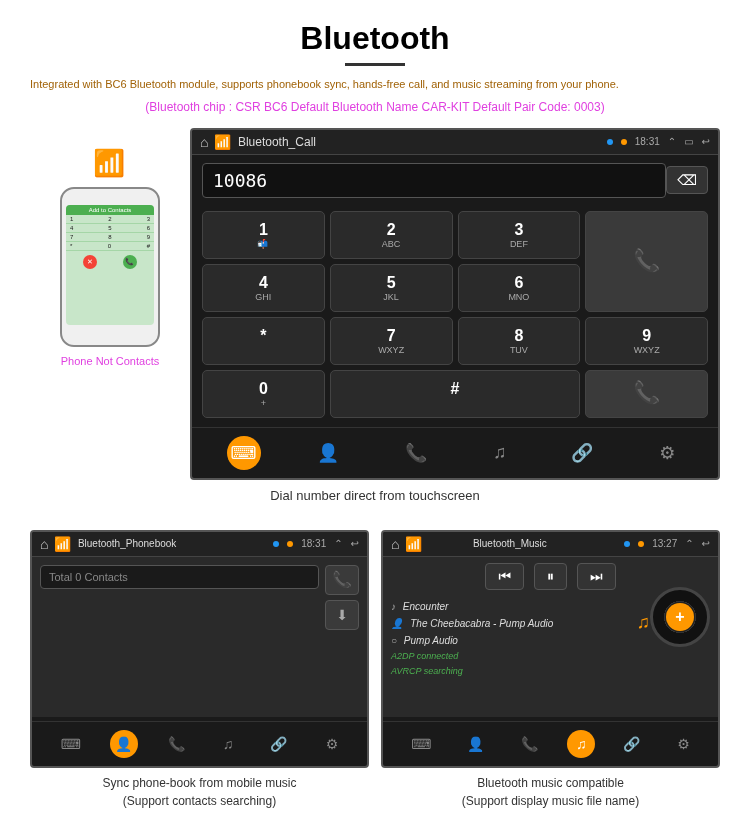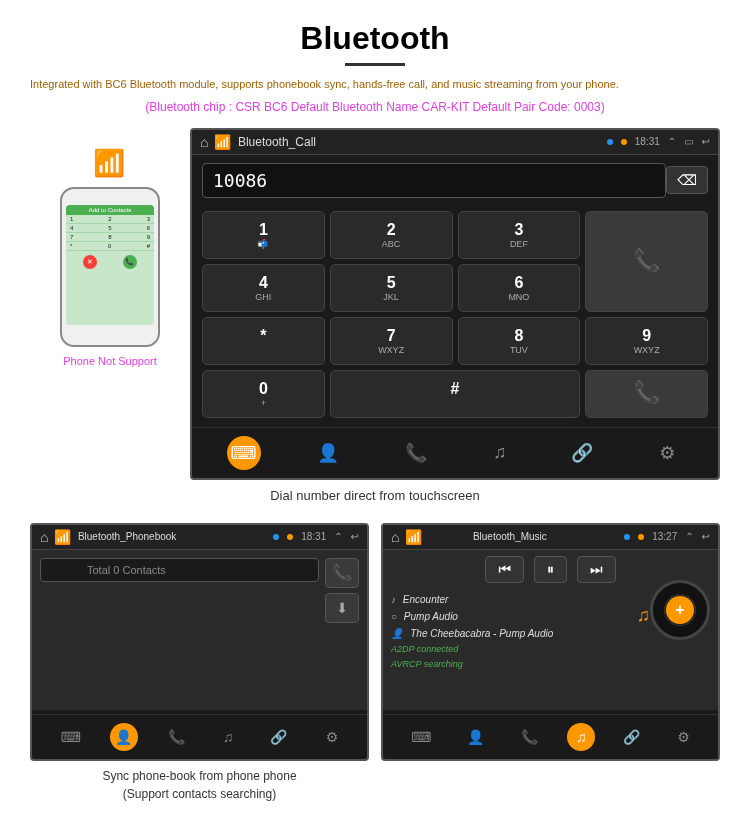"Phone Not Support" div.phone-label { text: Support -> Contacts }
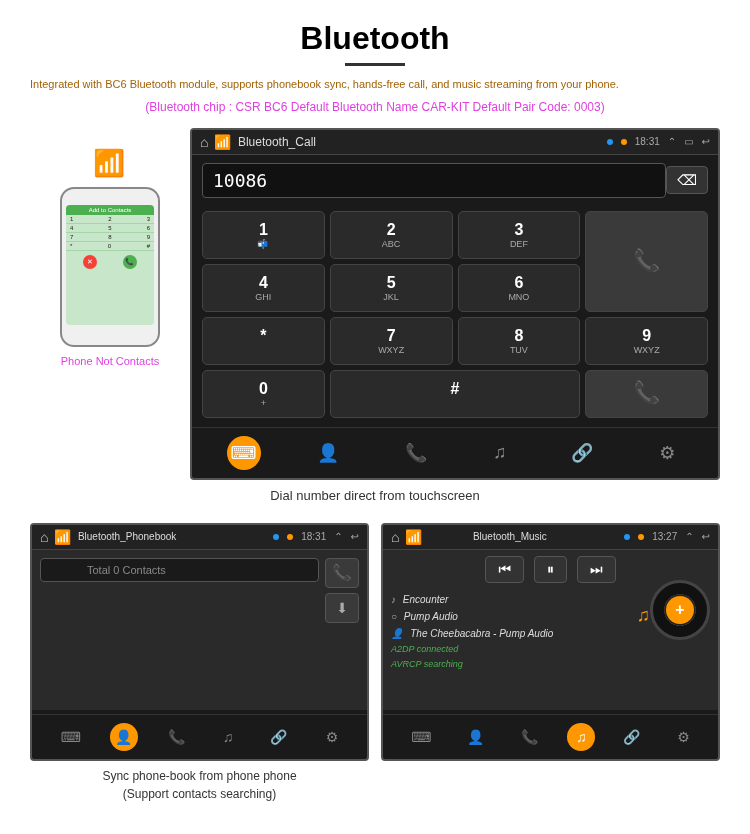"Dial number direct from touchscreen" .main-caption { margin: 6px 0 20px 0 -> 6px 0 27px 0 }
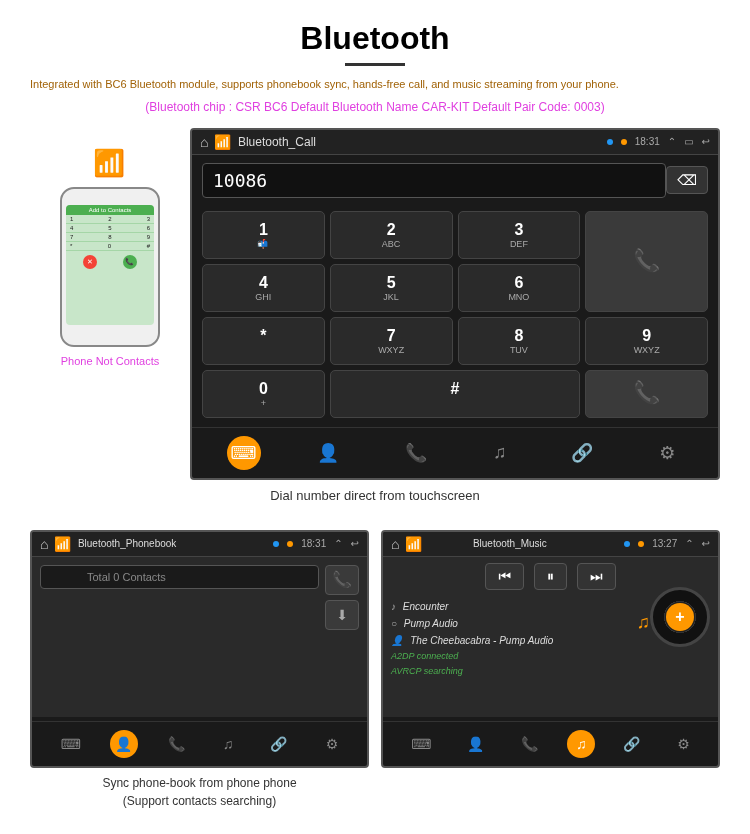"Total 0 Contacts" span { margin-left: 38px -> none }
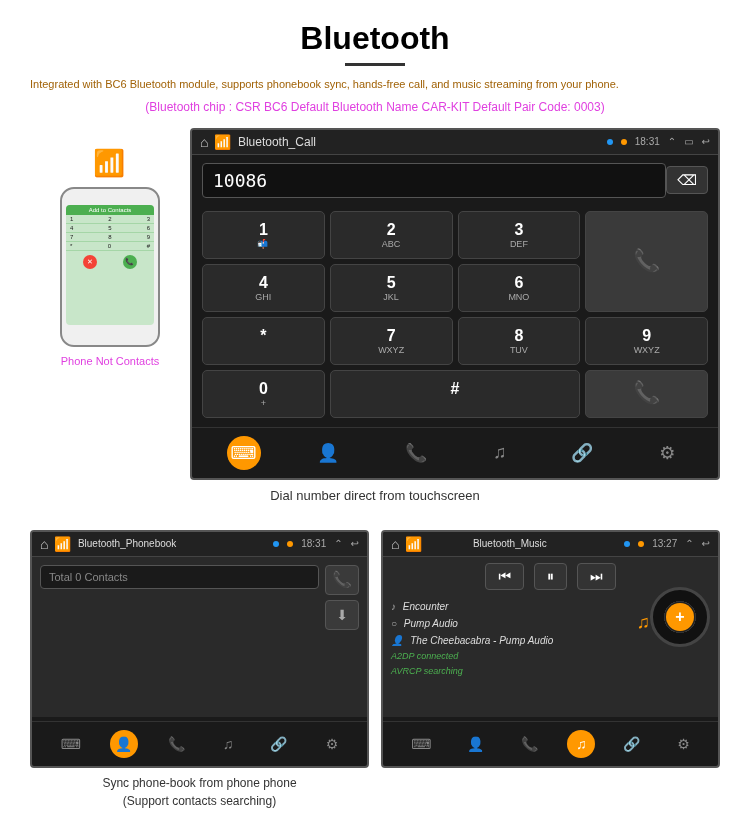"○ Pump Audio" div { order: before "👤 The Cheebacabra - Pump" -> after "👤 The Cheebacabra - Pump" }
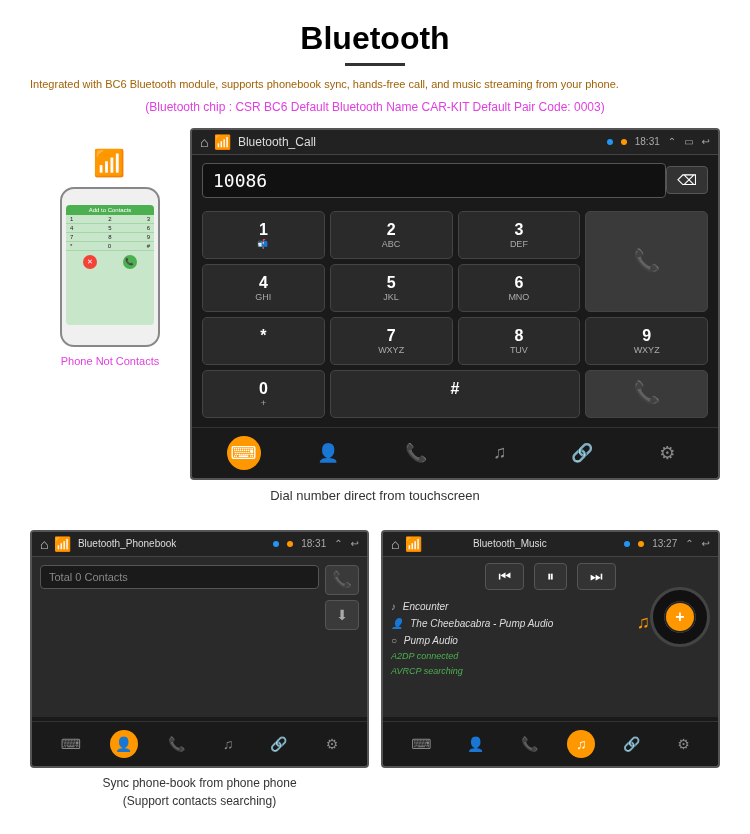"Sync phone-book from phone phone" span { text: phone phone -> mobile music }
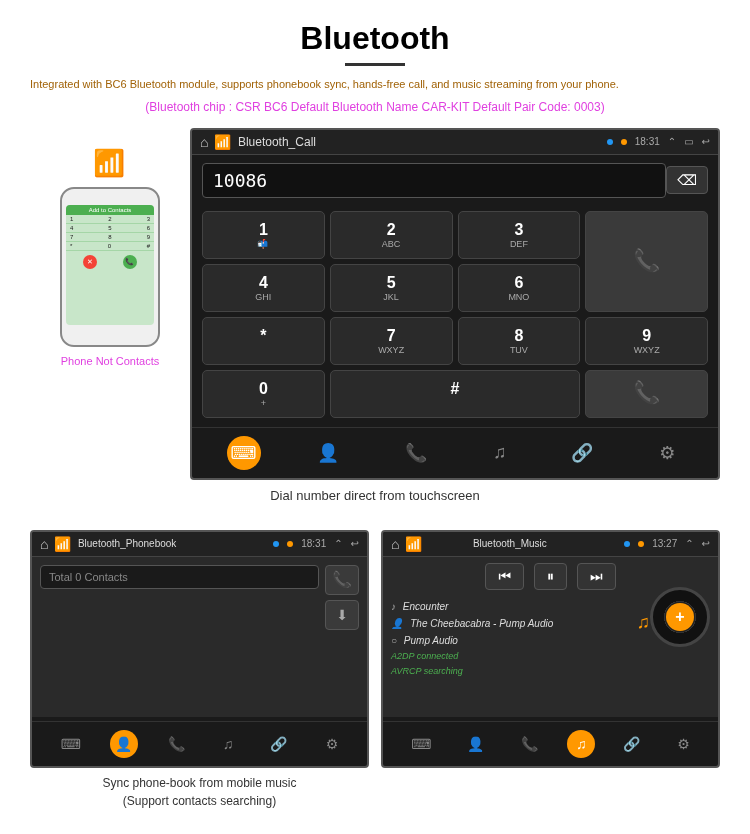"Bluetooth music compatible" div.bottom-caption { html: none -> <div> <span>Bluetooth music compatible</span><br> <span>(Support display music file name)</span> </div> }
